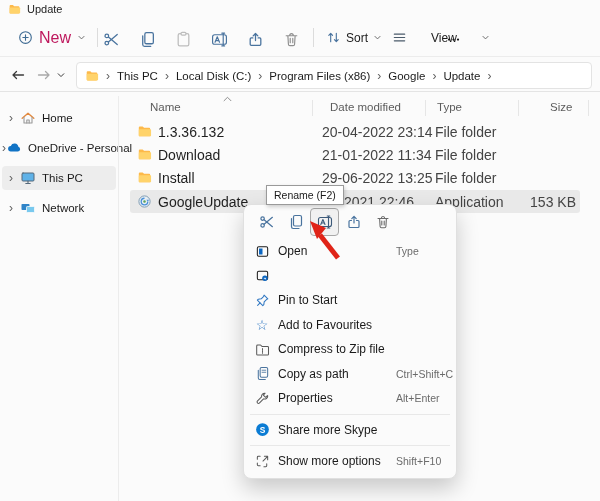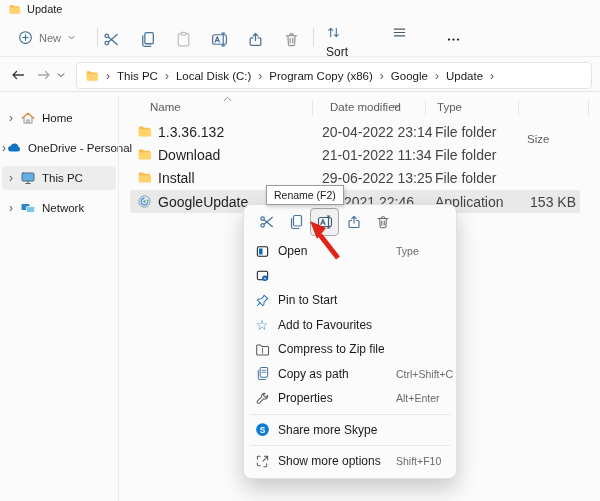"New" .tb-new .lbl { color: #737373 -> #be185d; font-size: 11px -> 16px }
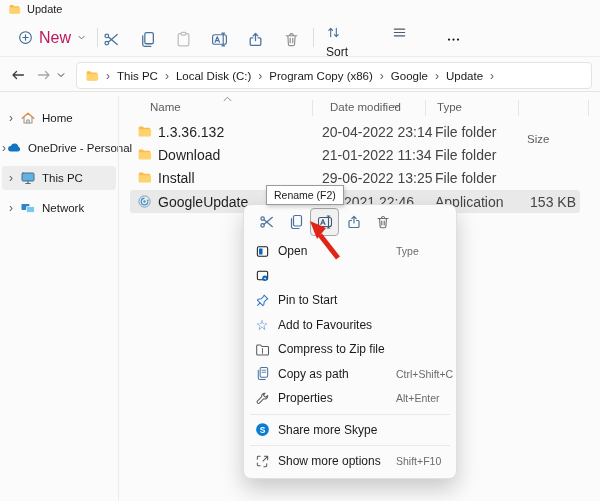"Sort" .tb-grp { align-items: none -> center; flex-direction: column -> none }
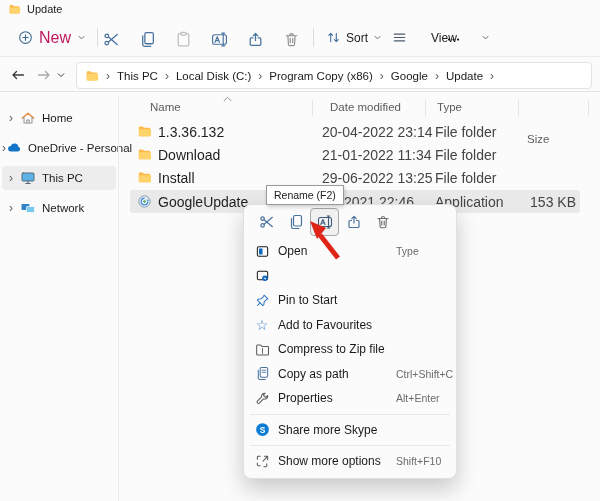"Program Copy (x86)" span.crumb { text: Copy -> Files }
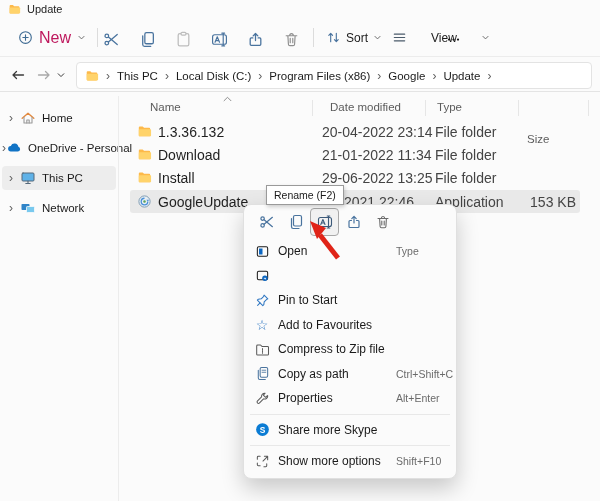"Size" div.abs { left: 527px -> 550px; margin-top: 32px -> none }
